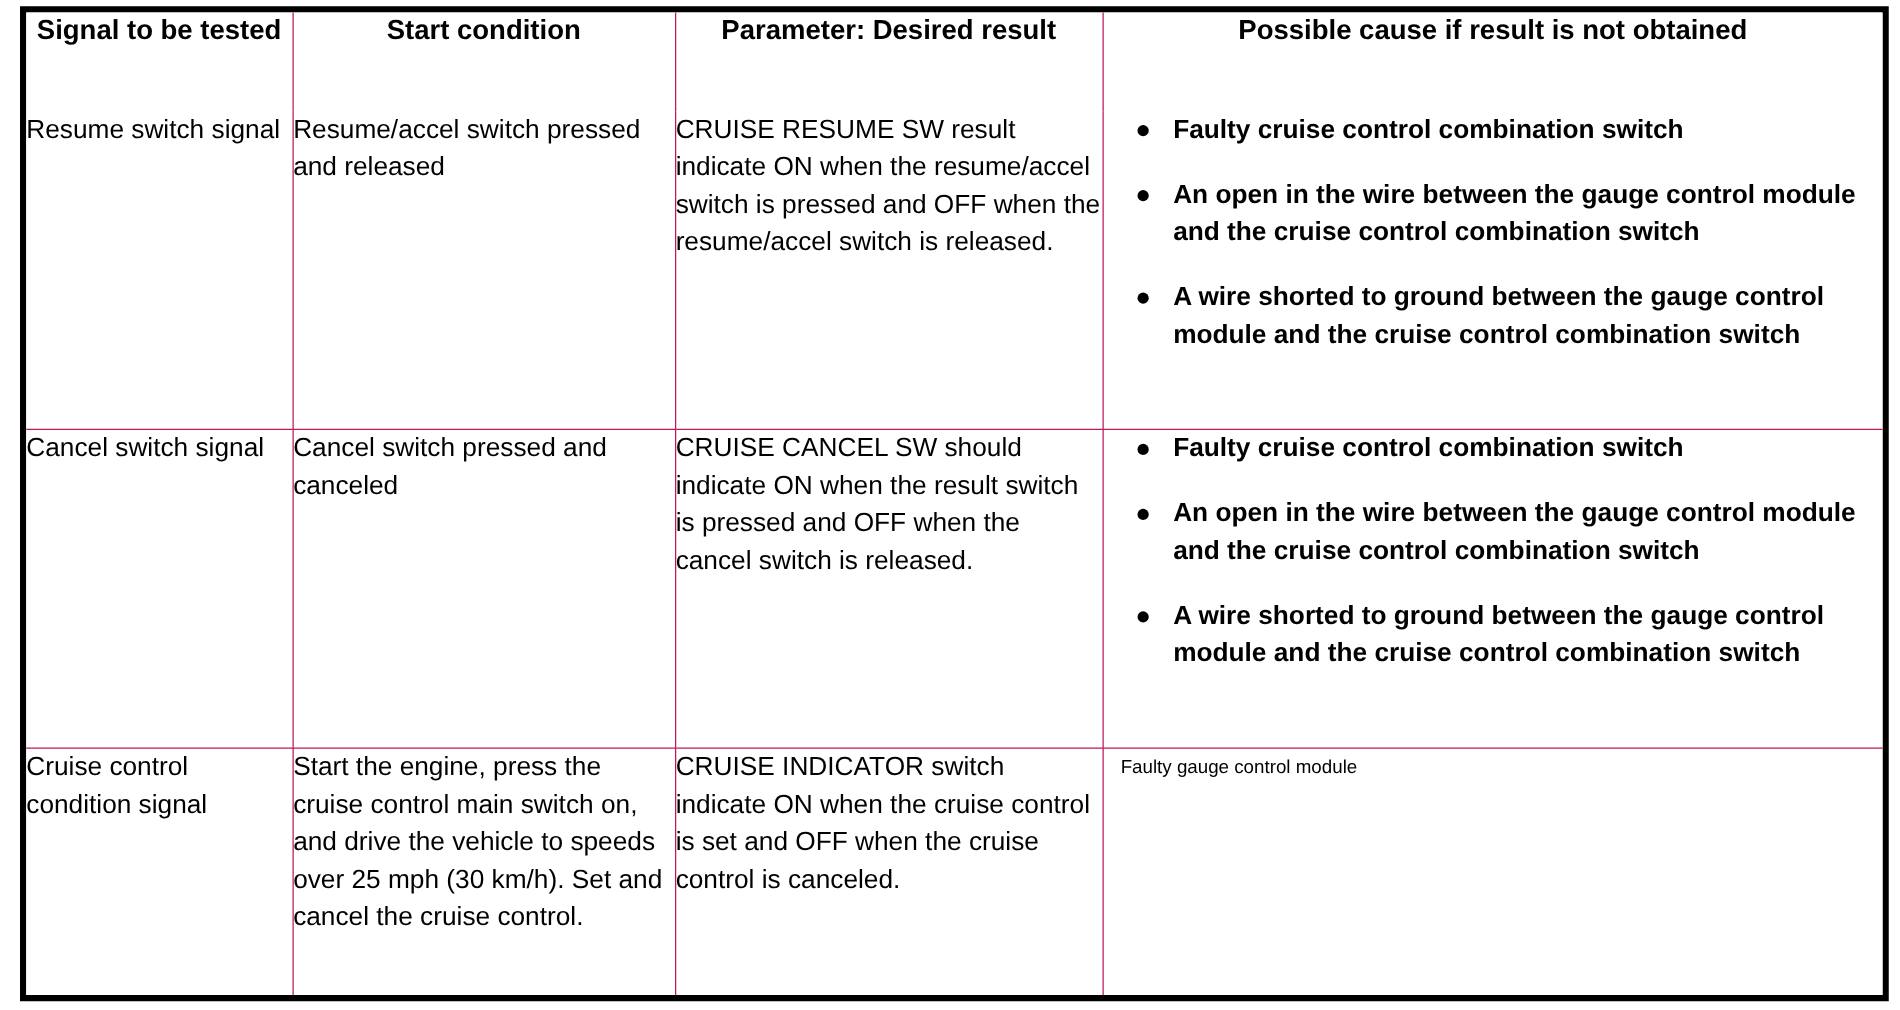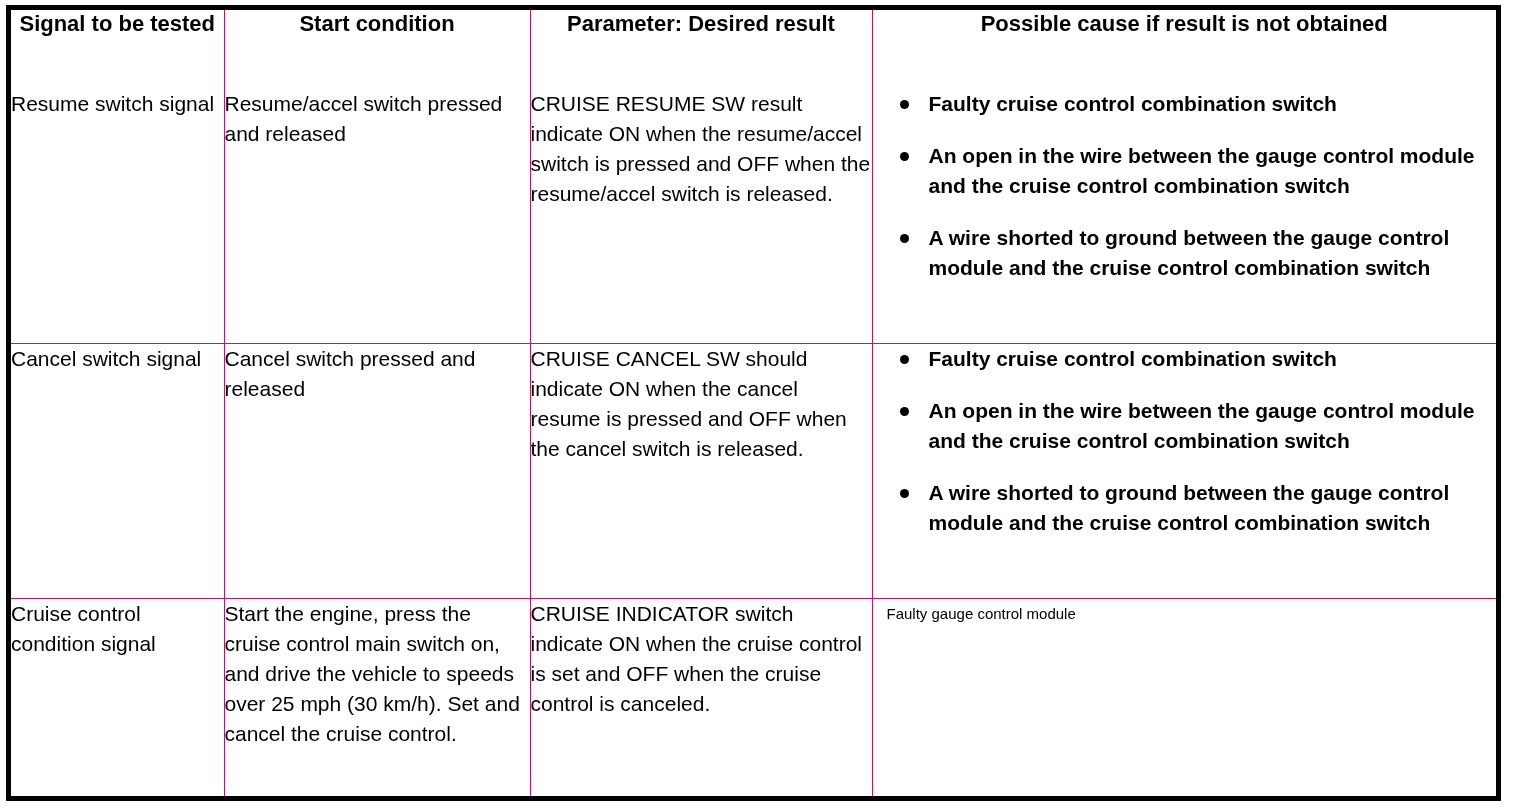"Signal to be tested" #diag-table { left: 6px -> 16px }
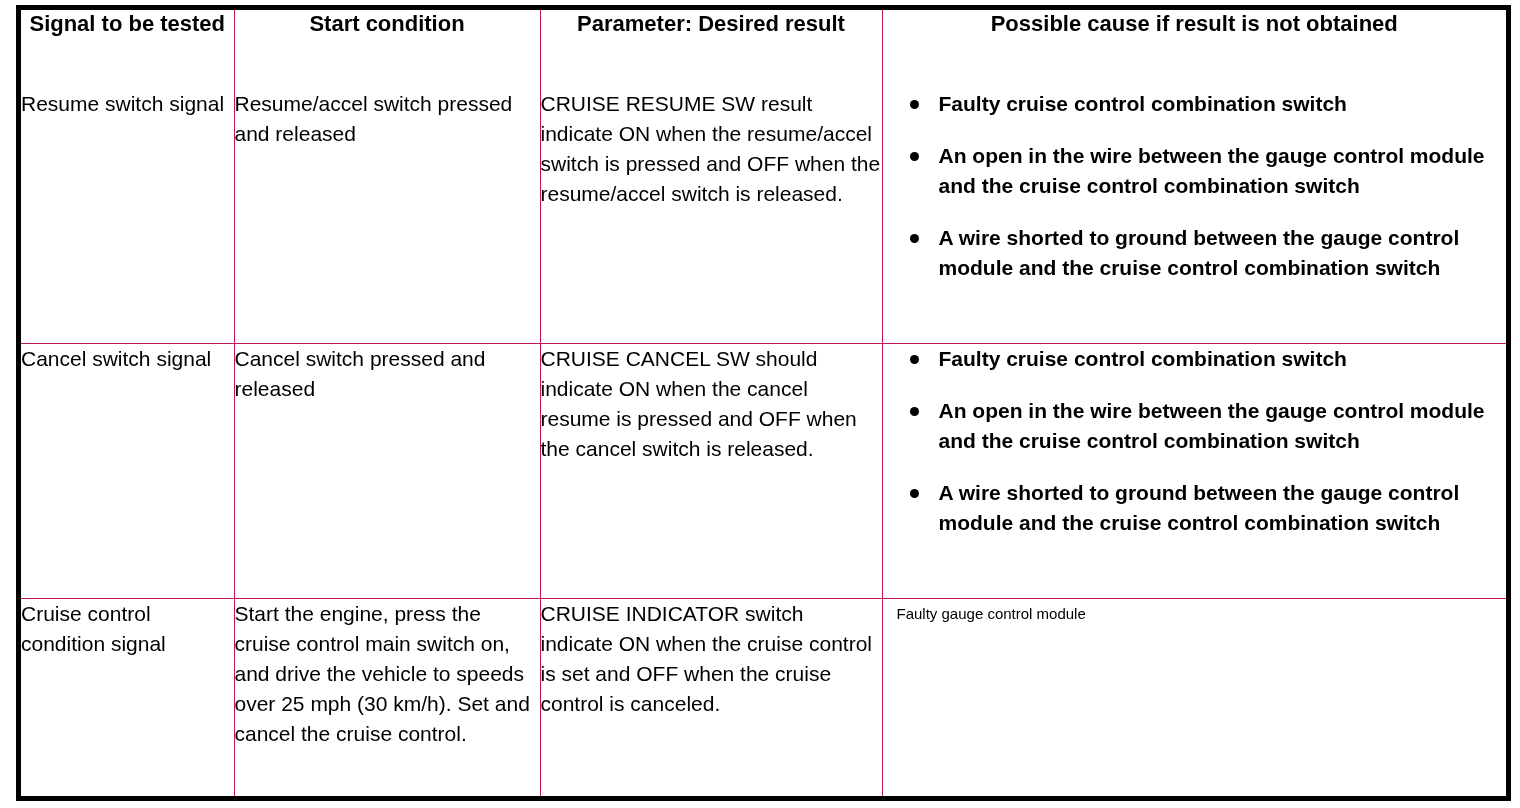"Cancel switch pressed and released" p { text: released -> canceled }
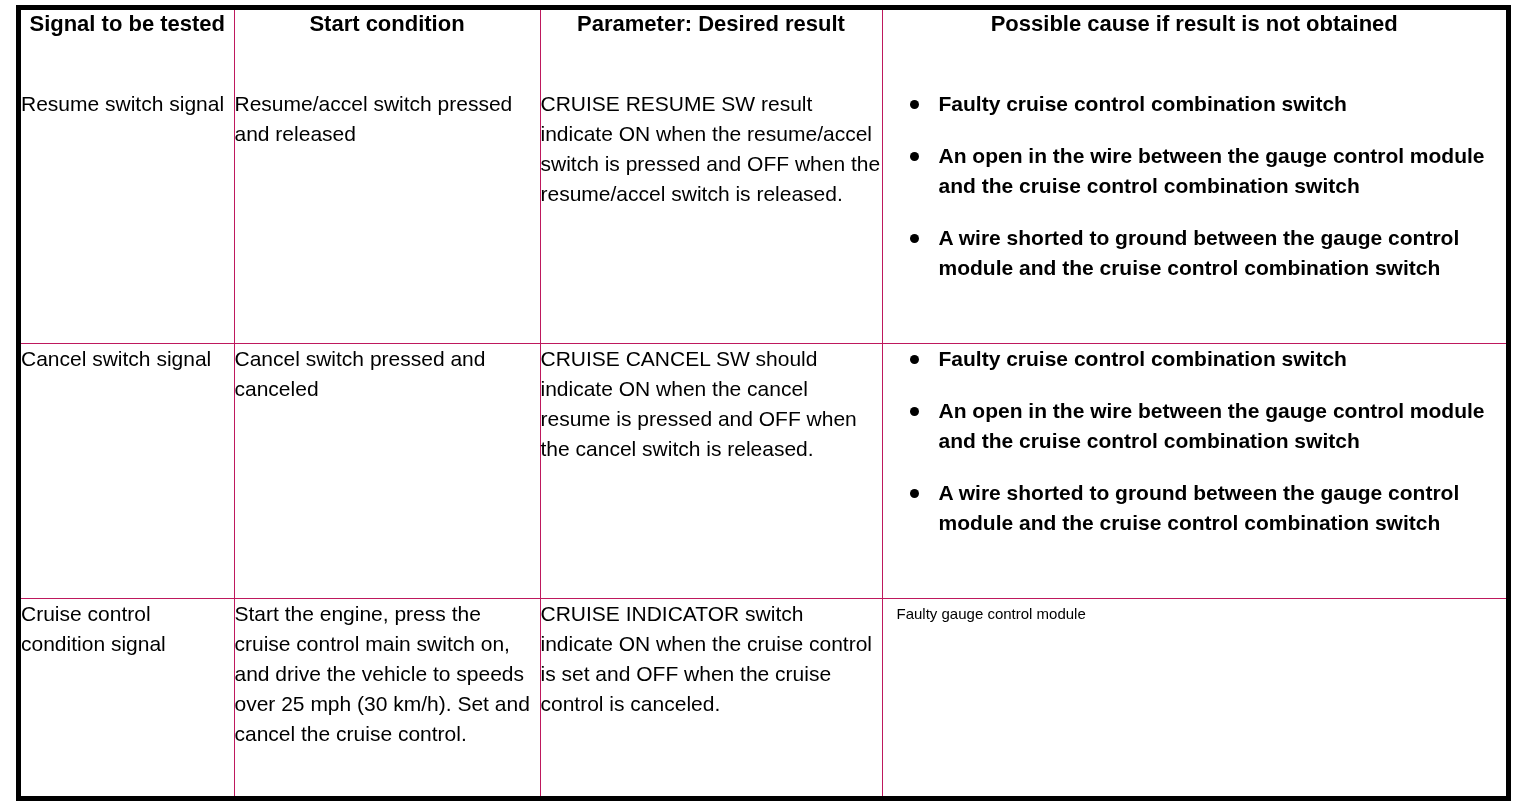"CRUISE CANCEL SW should indicate" p { text: cancel resume -> result switch }
